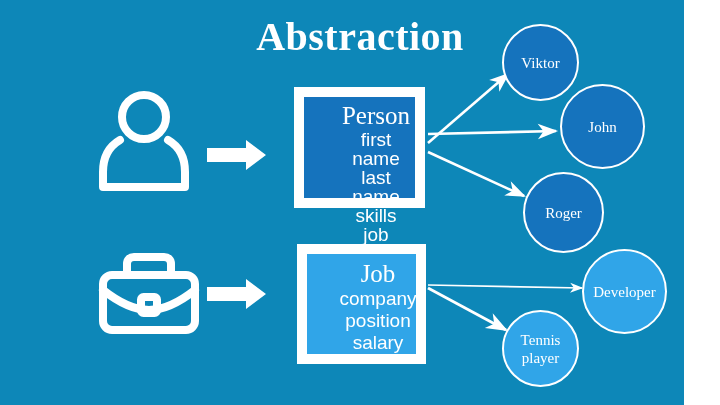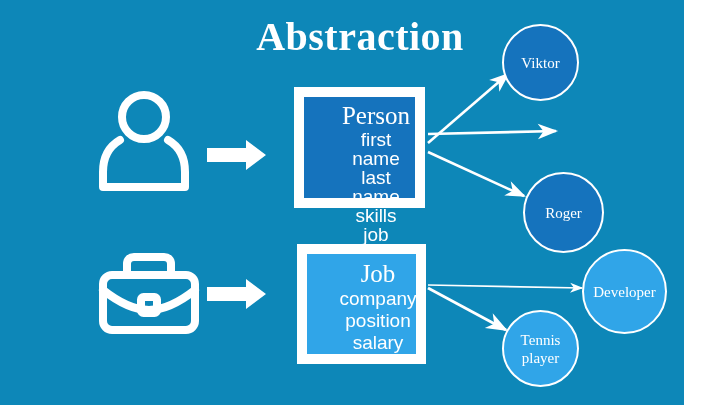"John" div.instance-circle { html: none -> <div> <span>John</span> </div> }
